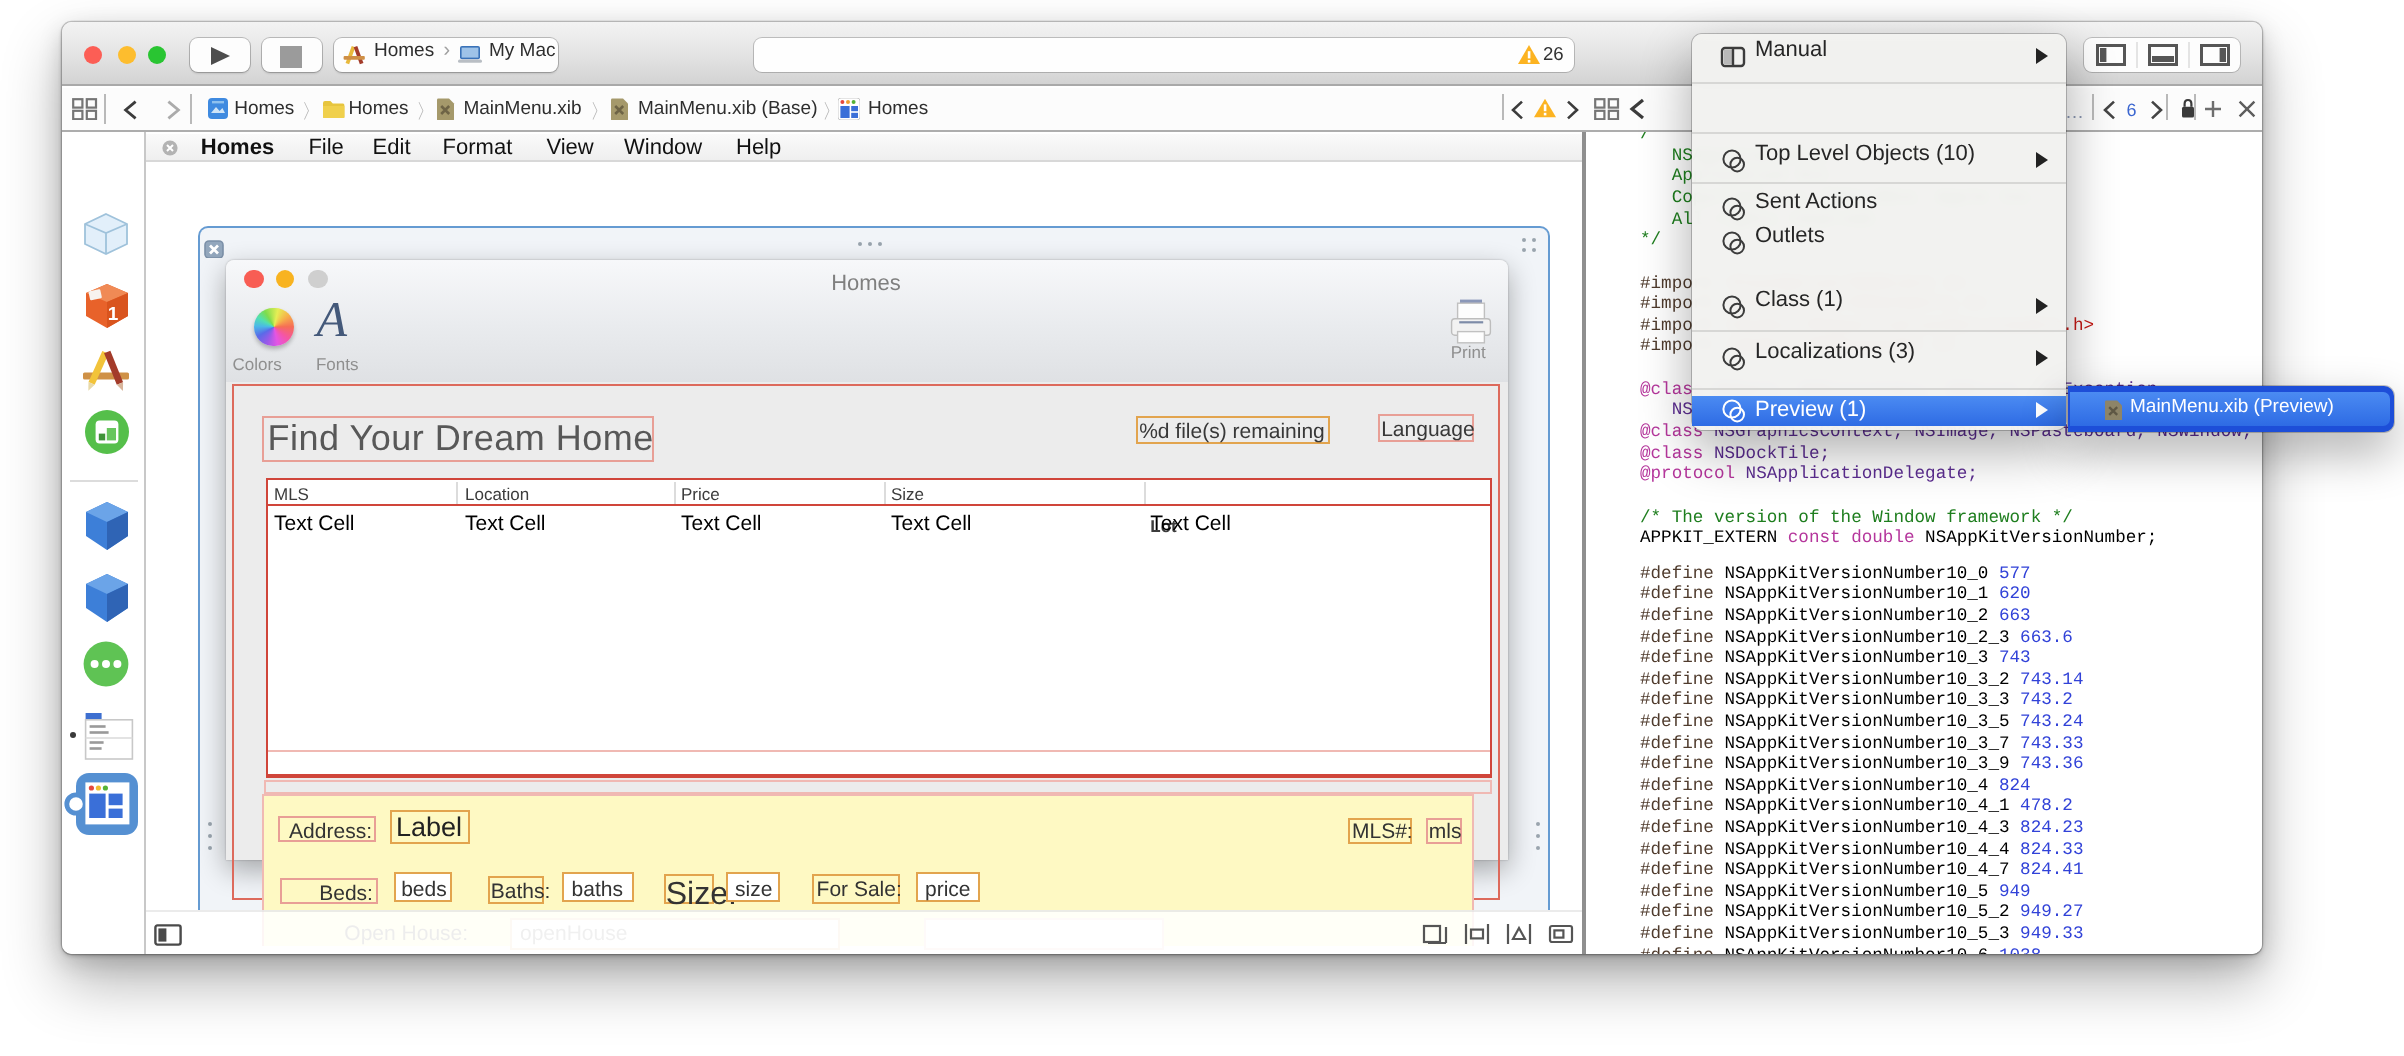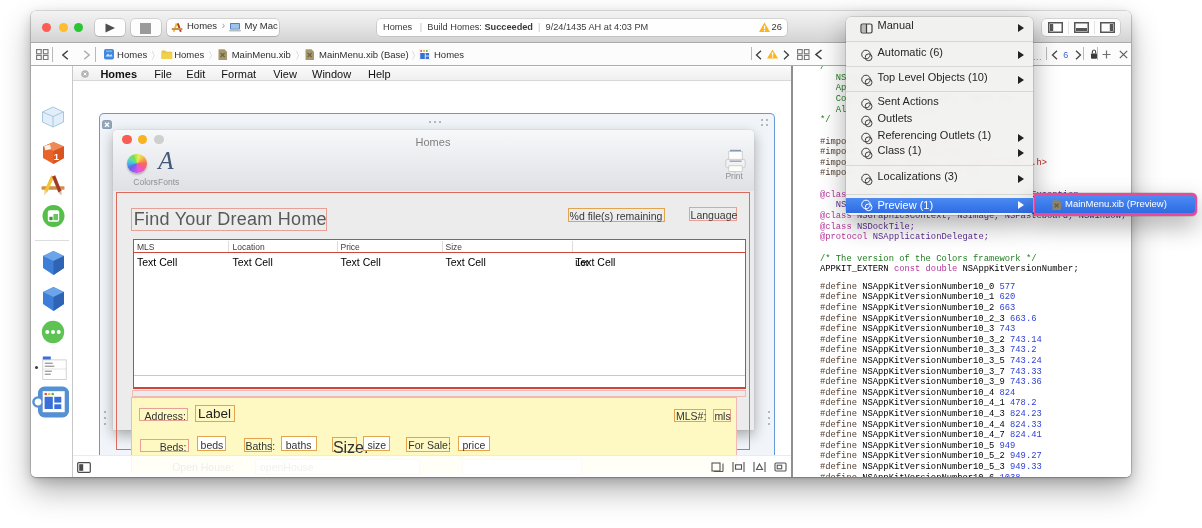"Homes | Build Homes: Succeeded" div.abs { html: <div>Homes&nbsp;&nbsp; <span>|</span> &nbsp;Build Homes: <b>Succeeded</b>&nbsp; <span>|</span> &nbsp;9/24/1435 AH at 4:03 PM</div> -> none }
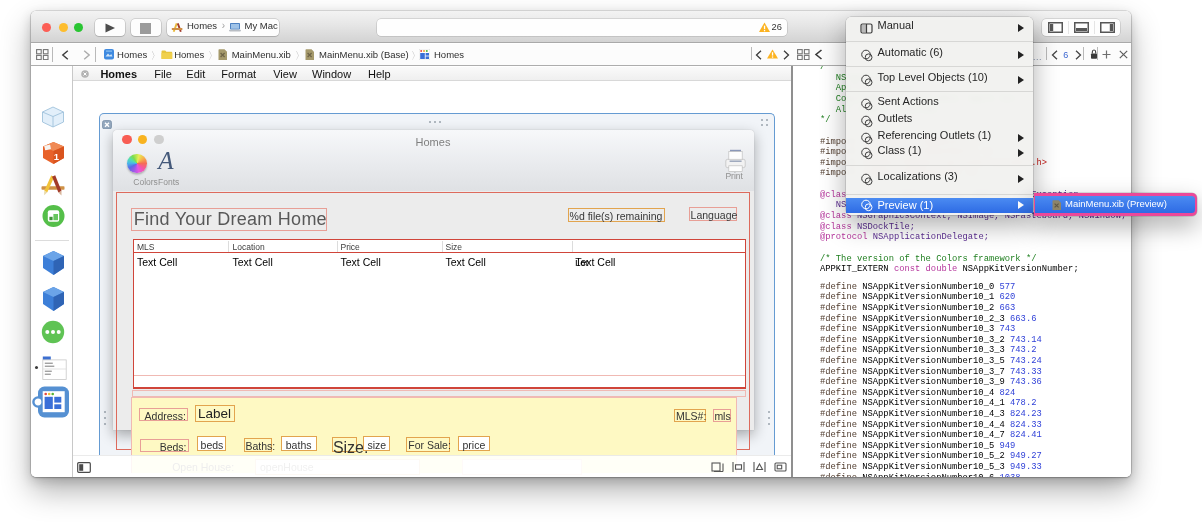"Automatic (6)" div.mi { html: <div> <svg> <circle></circle> <circle></circle> </svg> <span>Automatic (6)</span> <span></span> </div> -> none }
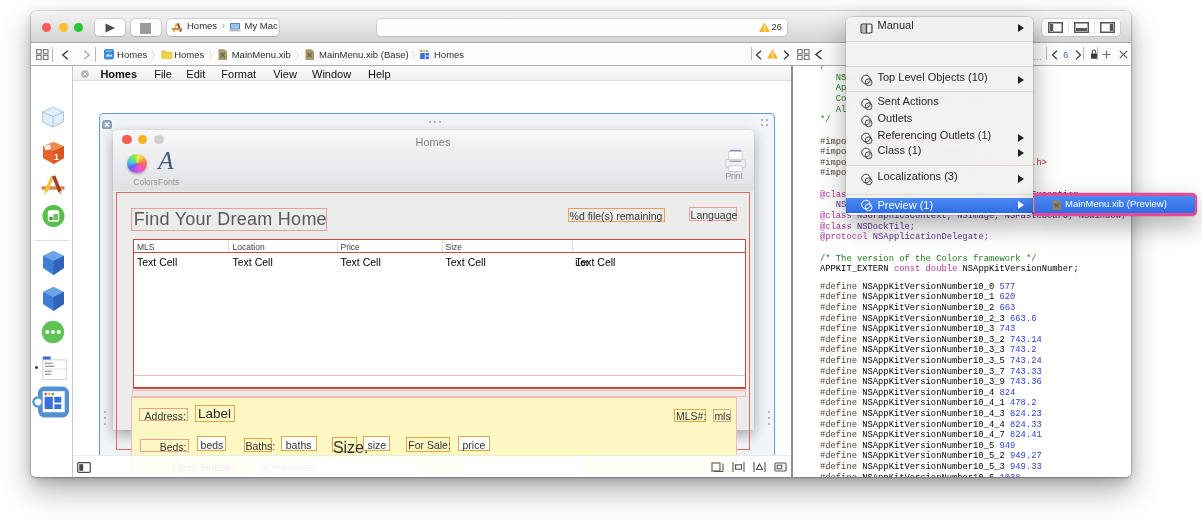"Referencing Outlets (1)" div.mi { html: <div> <svg> <circle></circle> <circle></circle> </svg> <span>Referencing Outlets (1)</span> <span></span> </div> -> none }
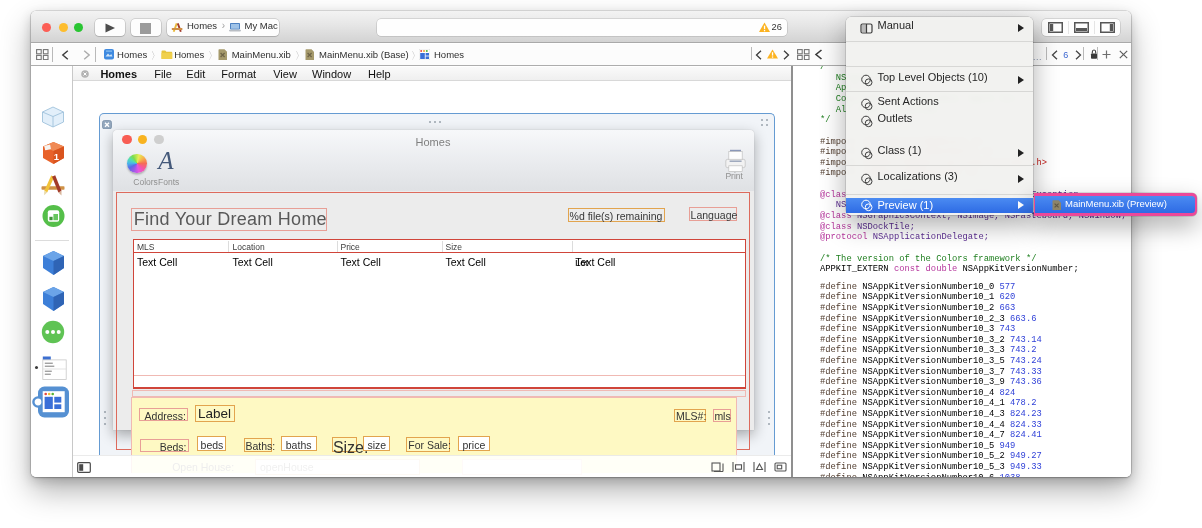"Colors" span.toollabel { left: 20px -> 3px }
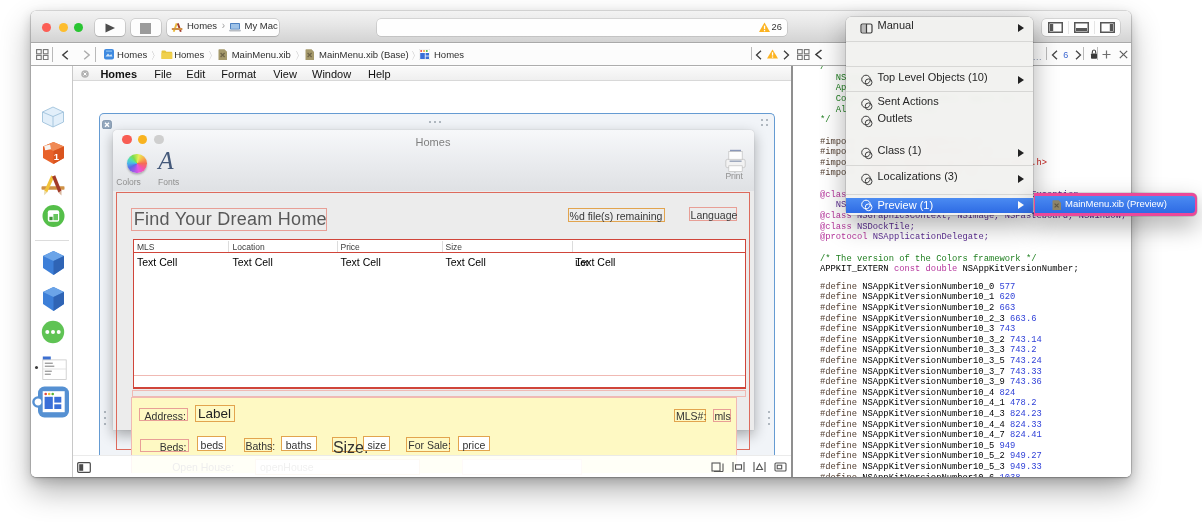"MainMenu.xib (Preview)" #submenu { background: #ec4899 -> #1d4ed8 }
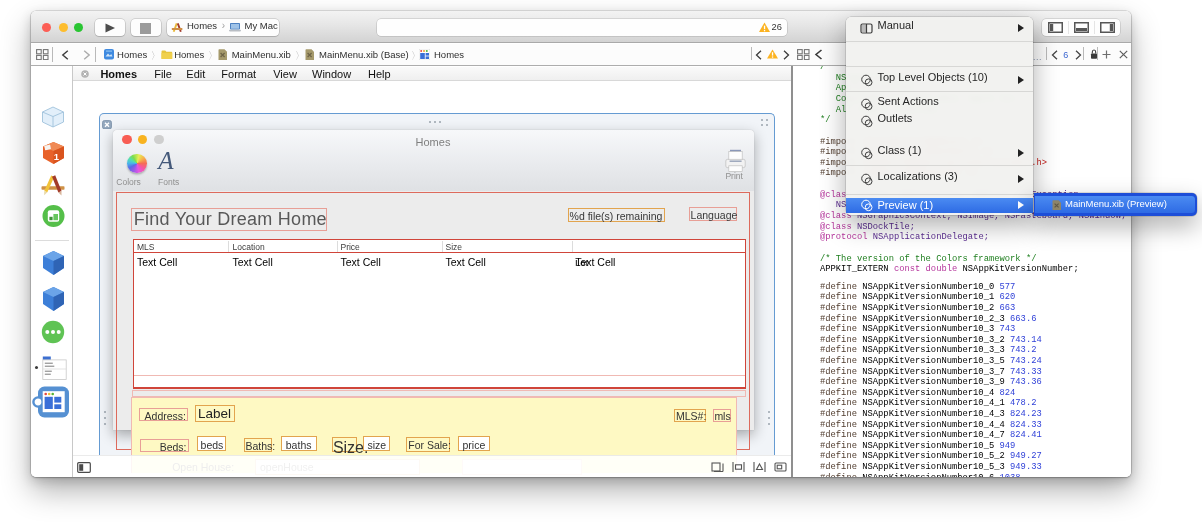"/* The version of the" span.cg { text: Colors -> Window }
